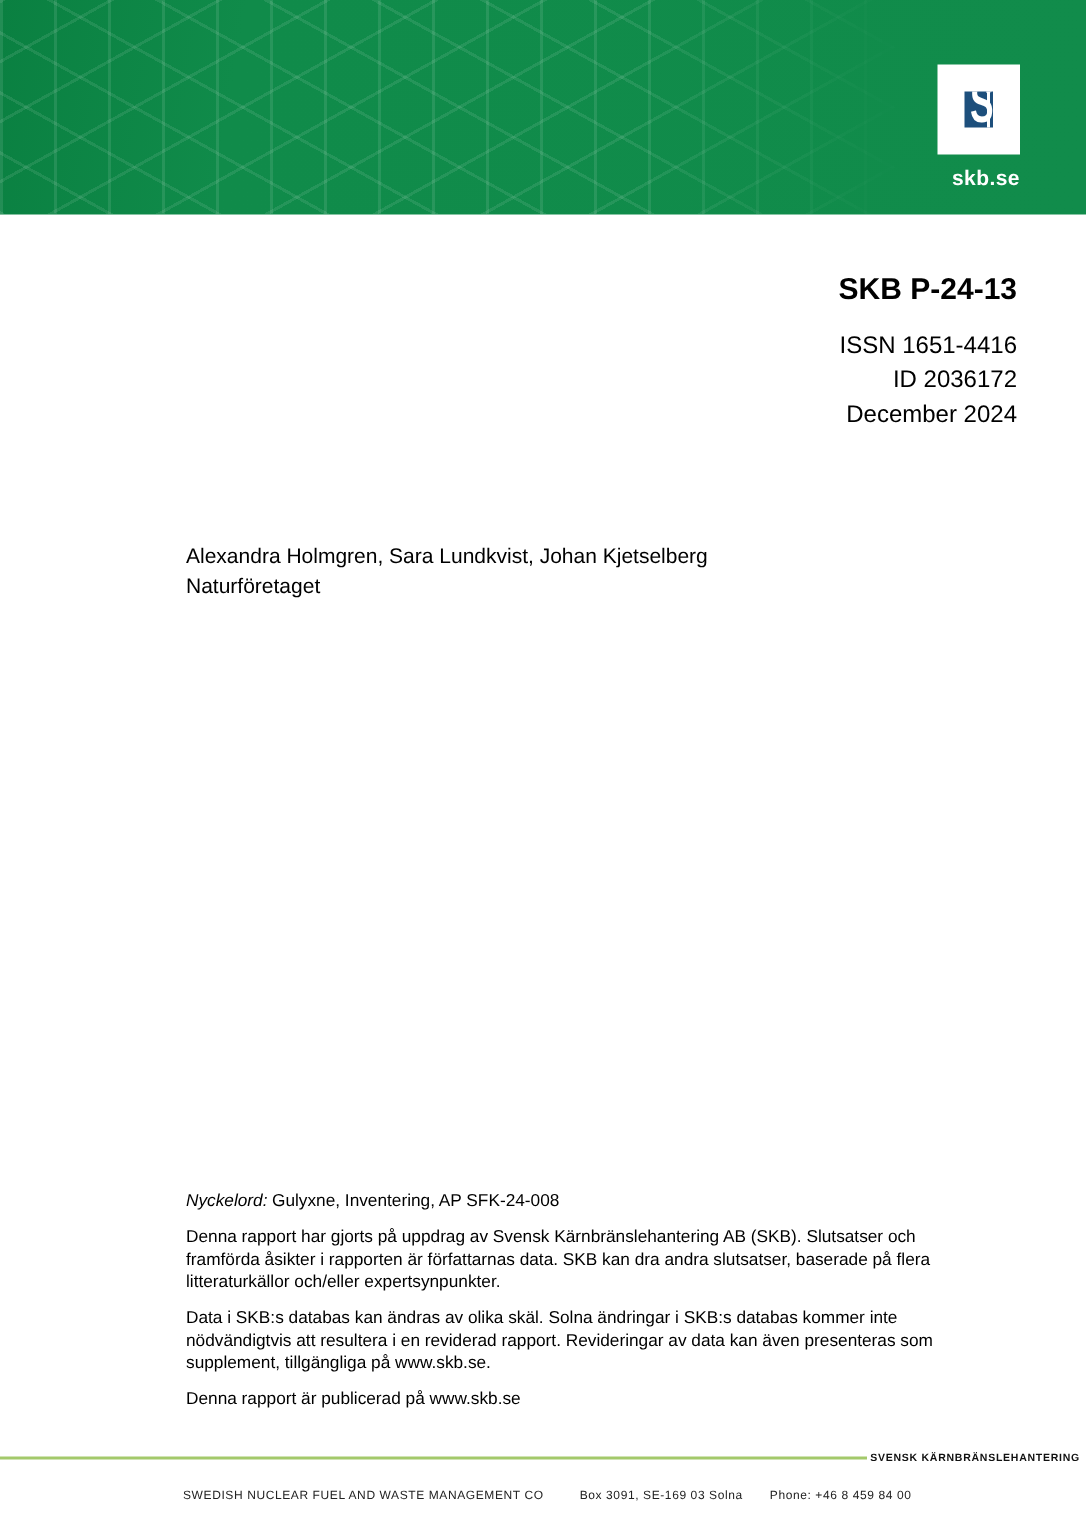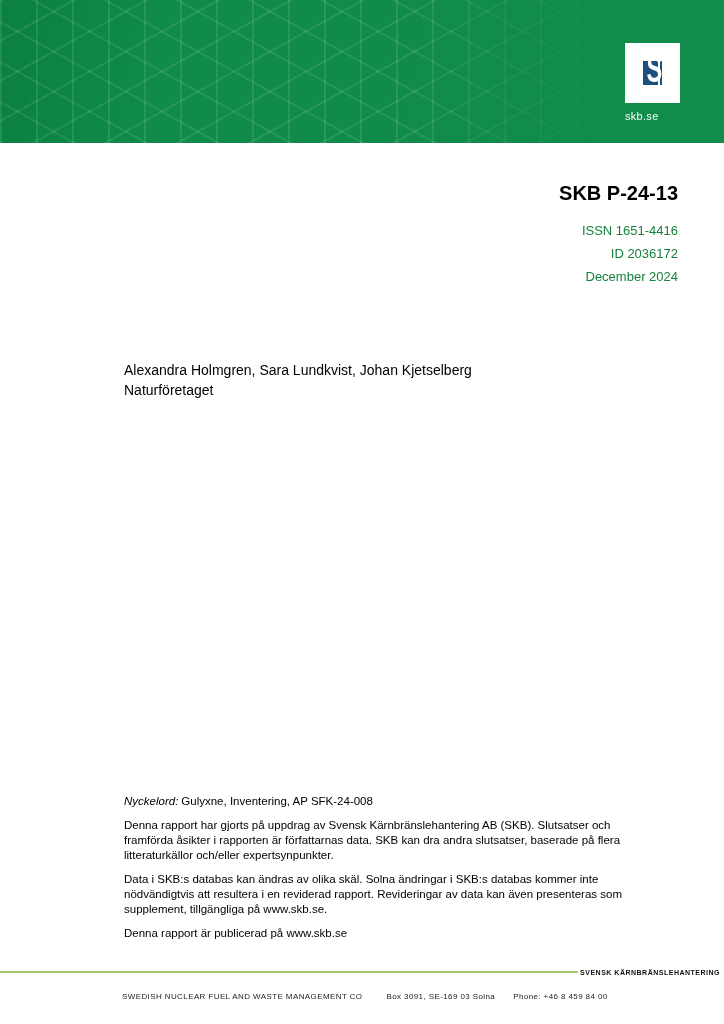"skb.se" .logo-site { font-size: 11px -> 14px; font-weight: 400 -> 700; text-align: left -> right }
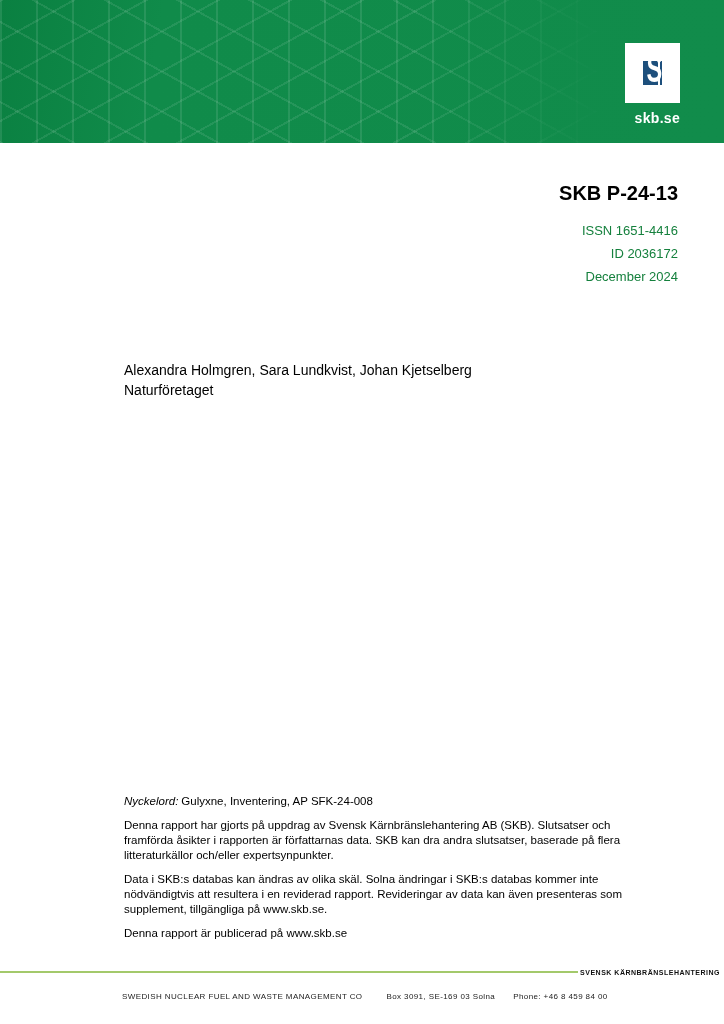"ISSN 1651-4416" .report-meta { color: #15803d -> #000000; font-size: 13px -> 16px }
